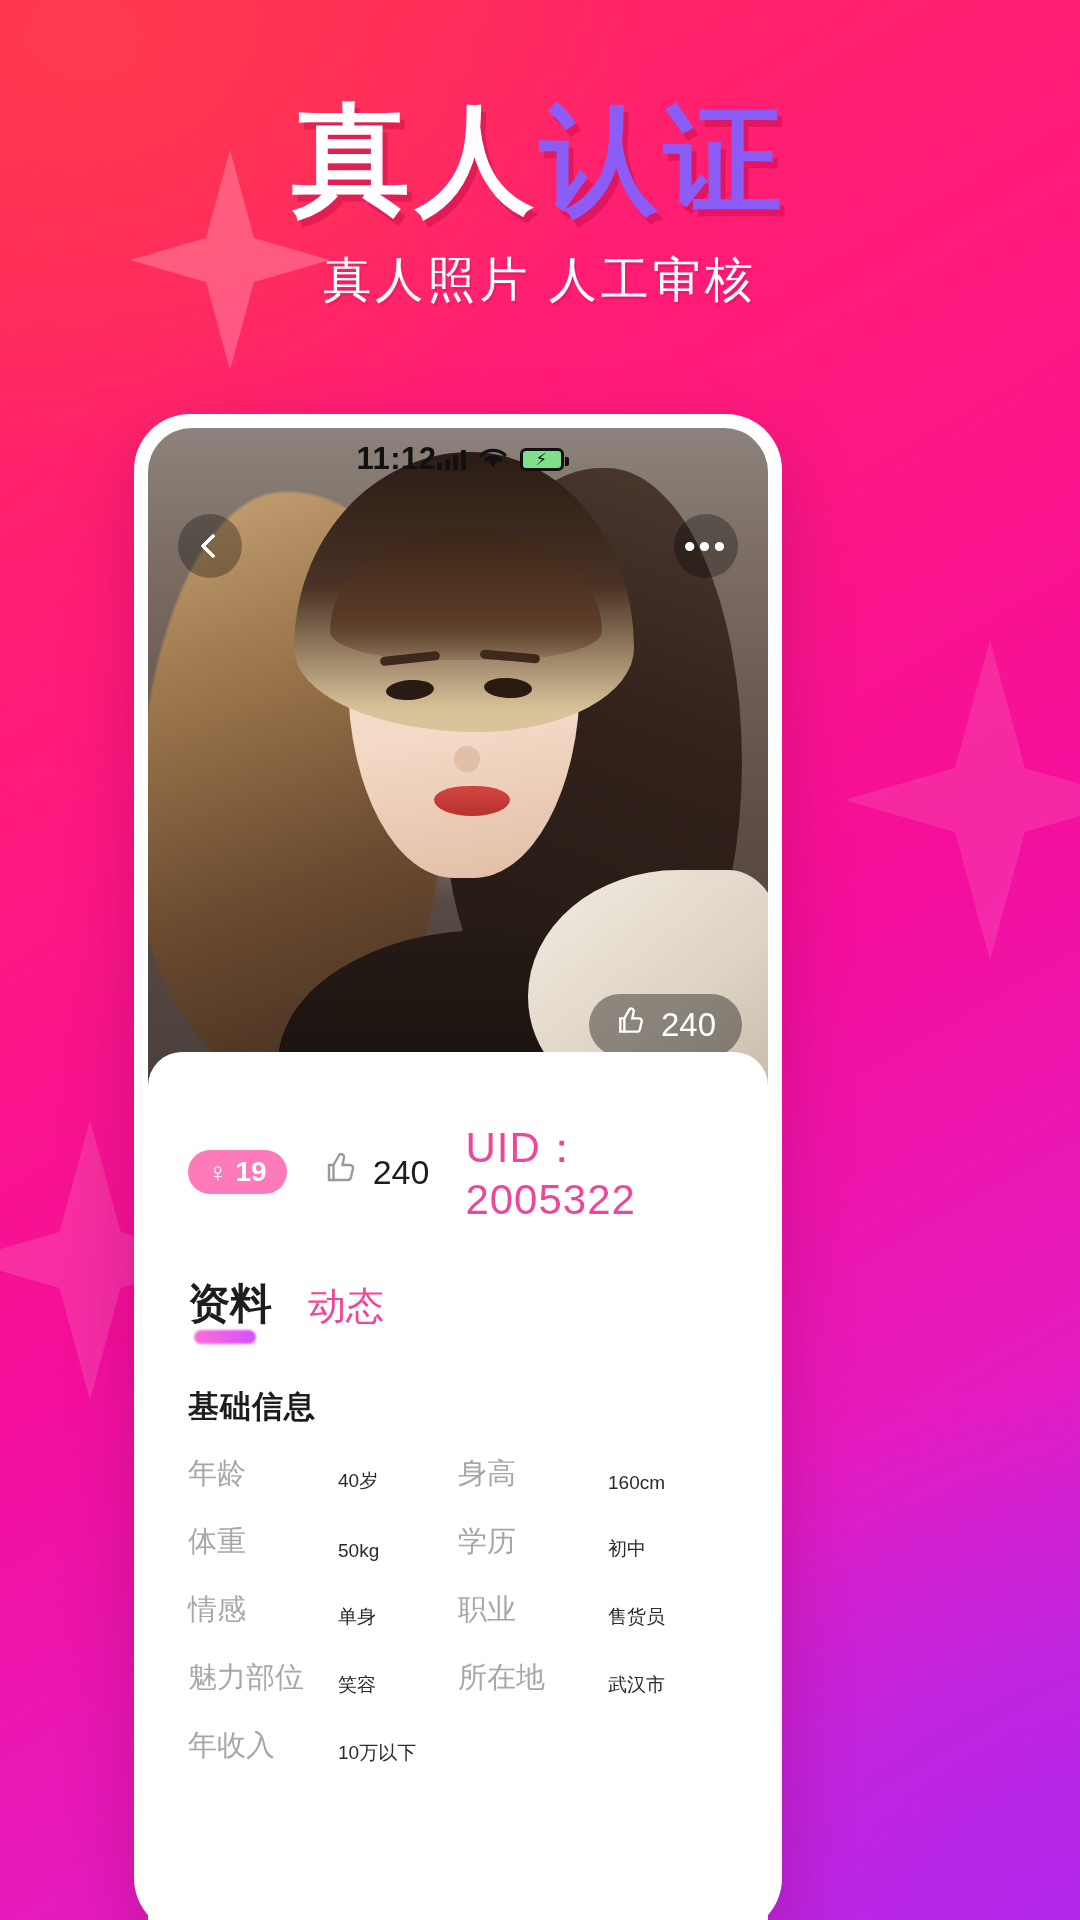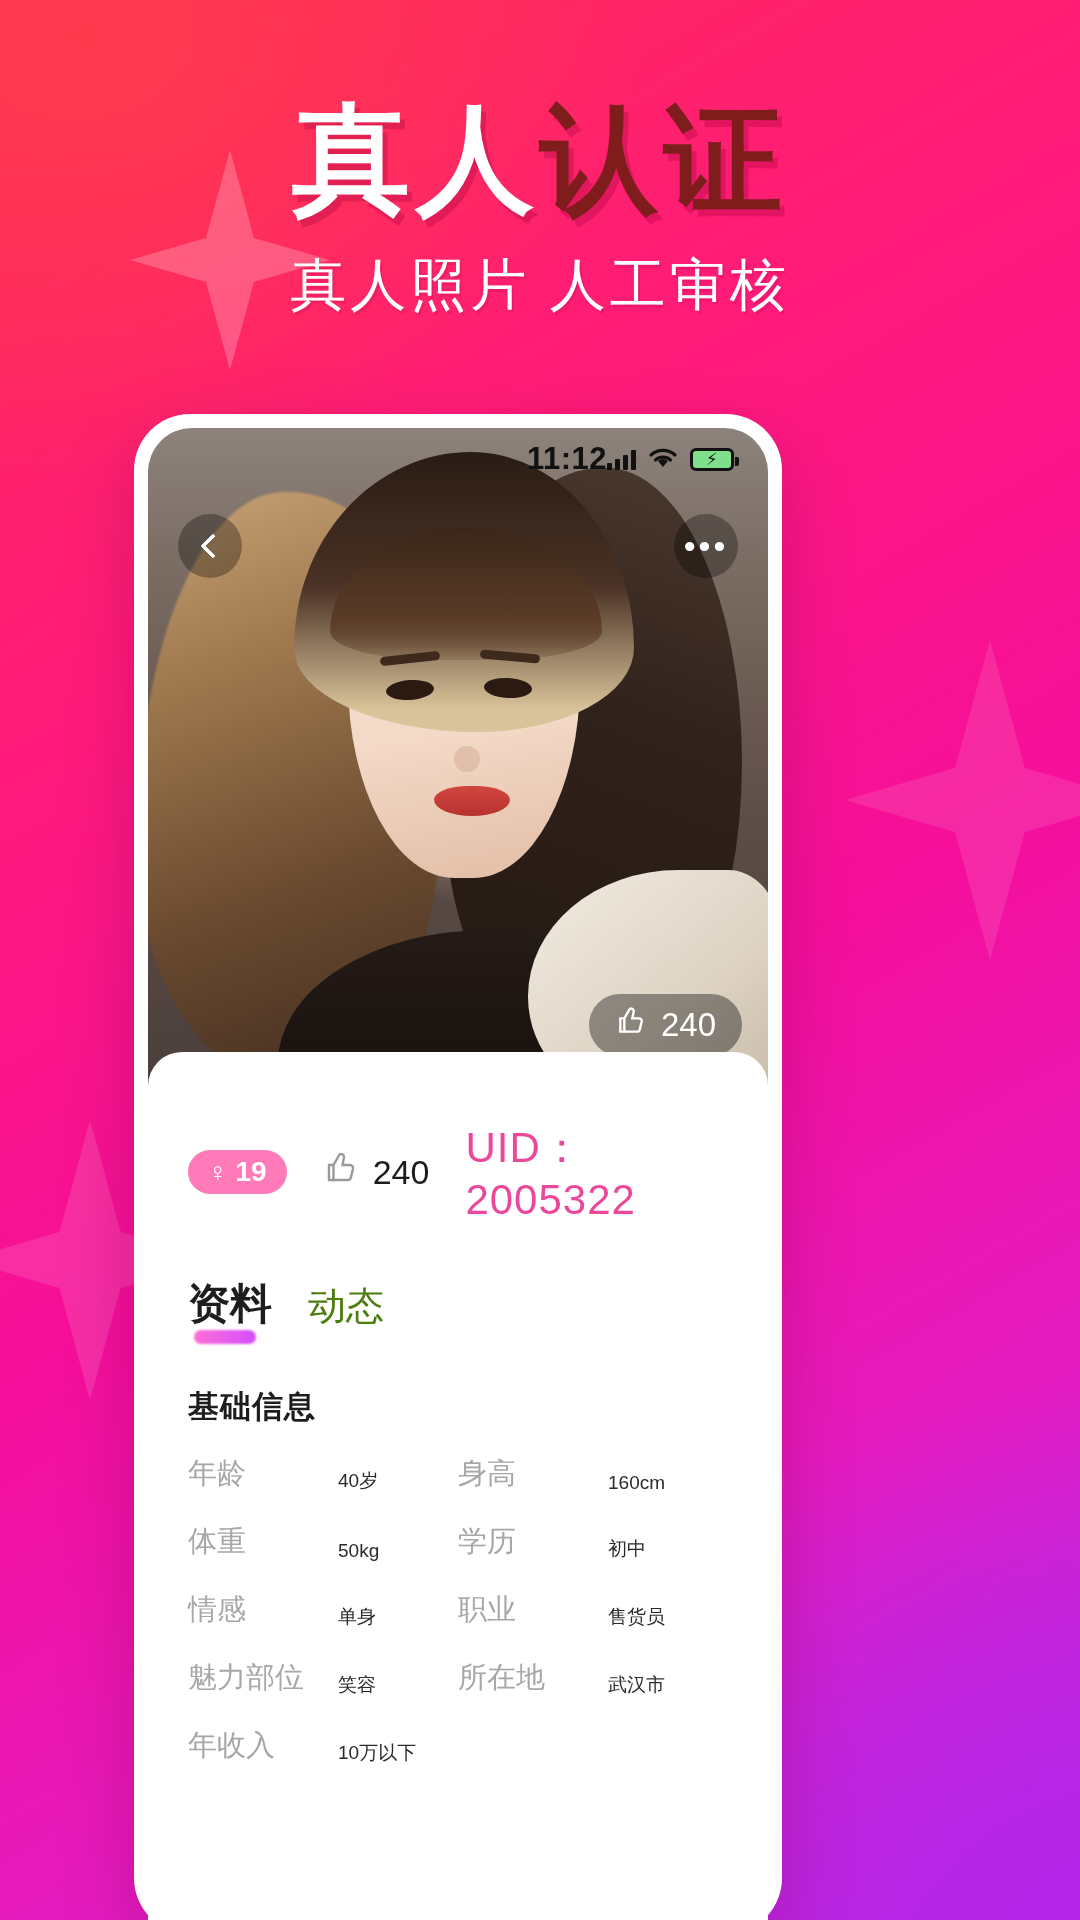"认证" .headline .y { color: #7f1d1d -> #8b5cf6 }
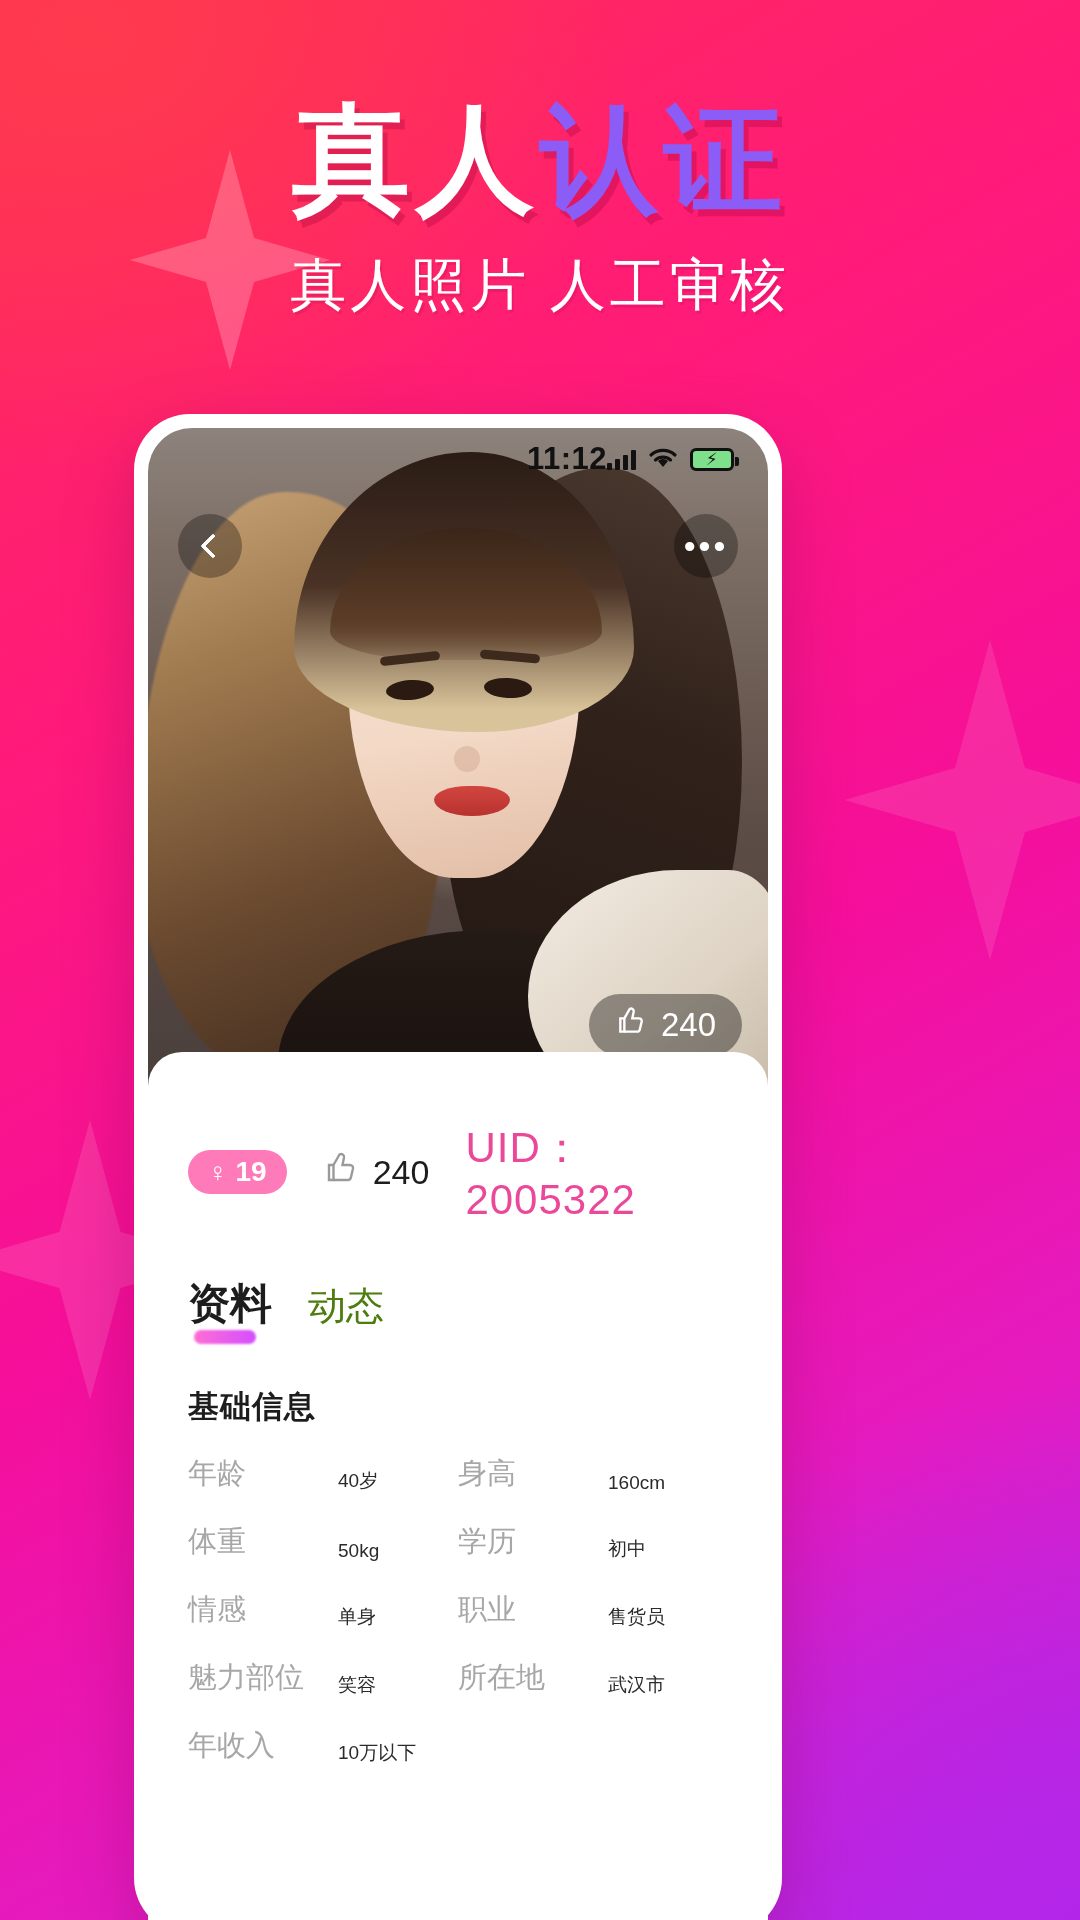"真人照片 人工审核" .subhead { font-size: 56px -> 48px }
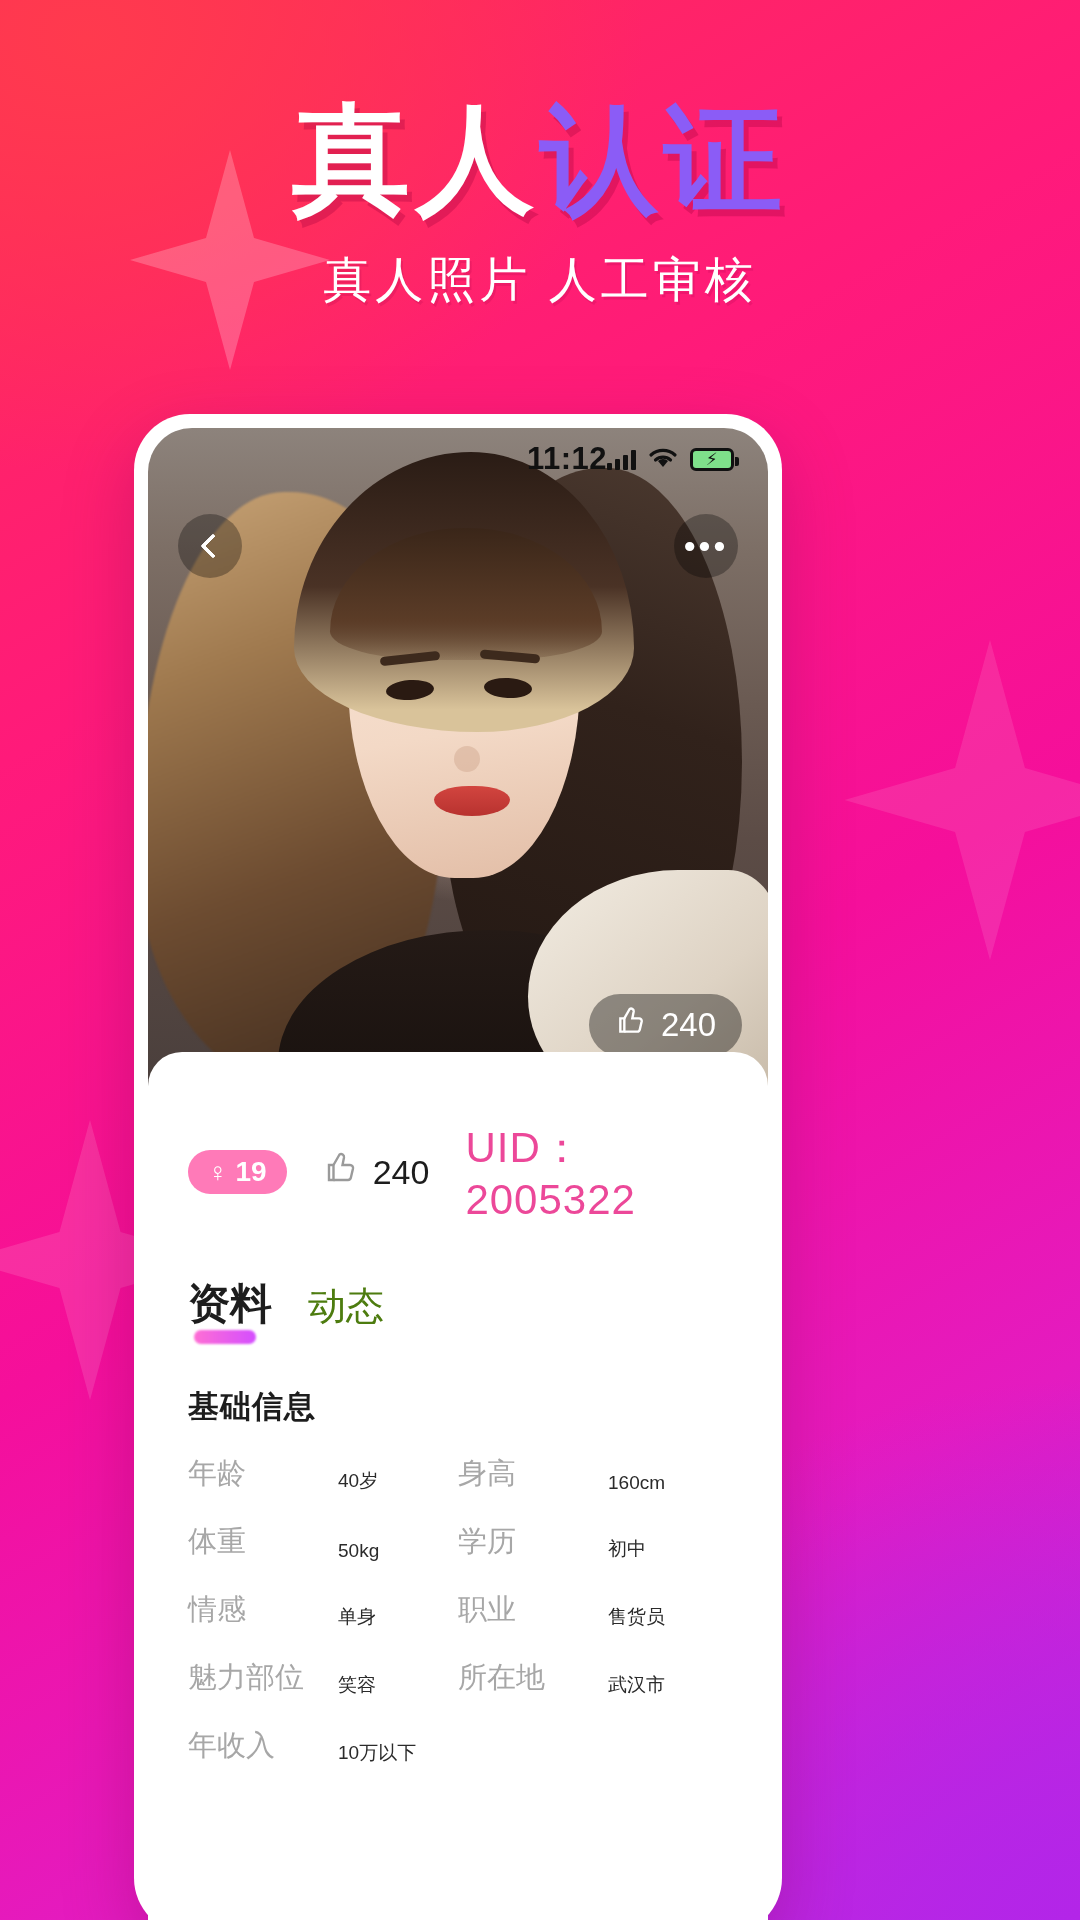"11:12" .statusbar { justify-content: flex-end -> center }
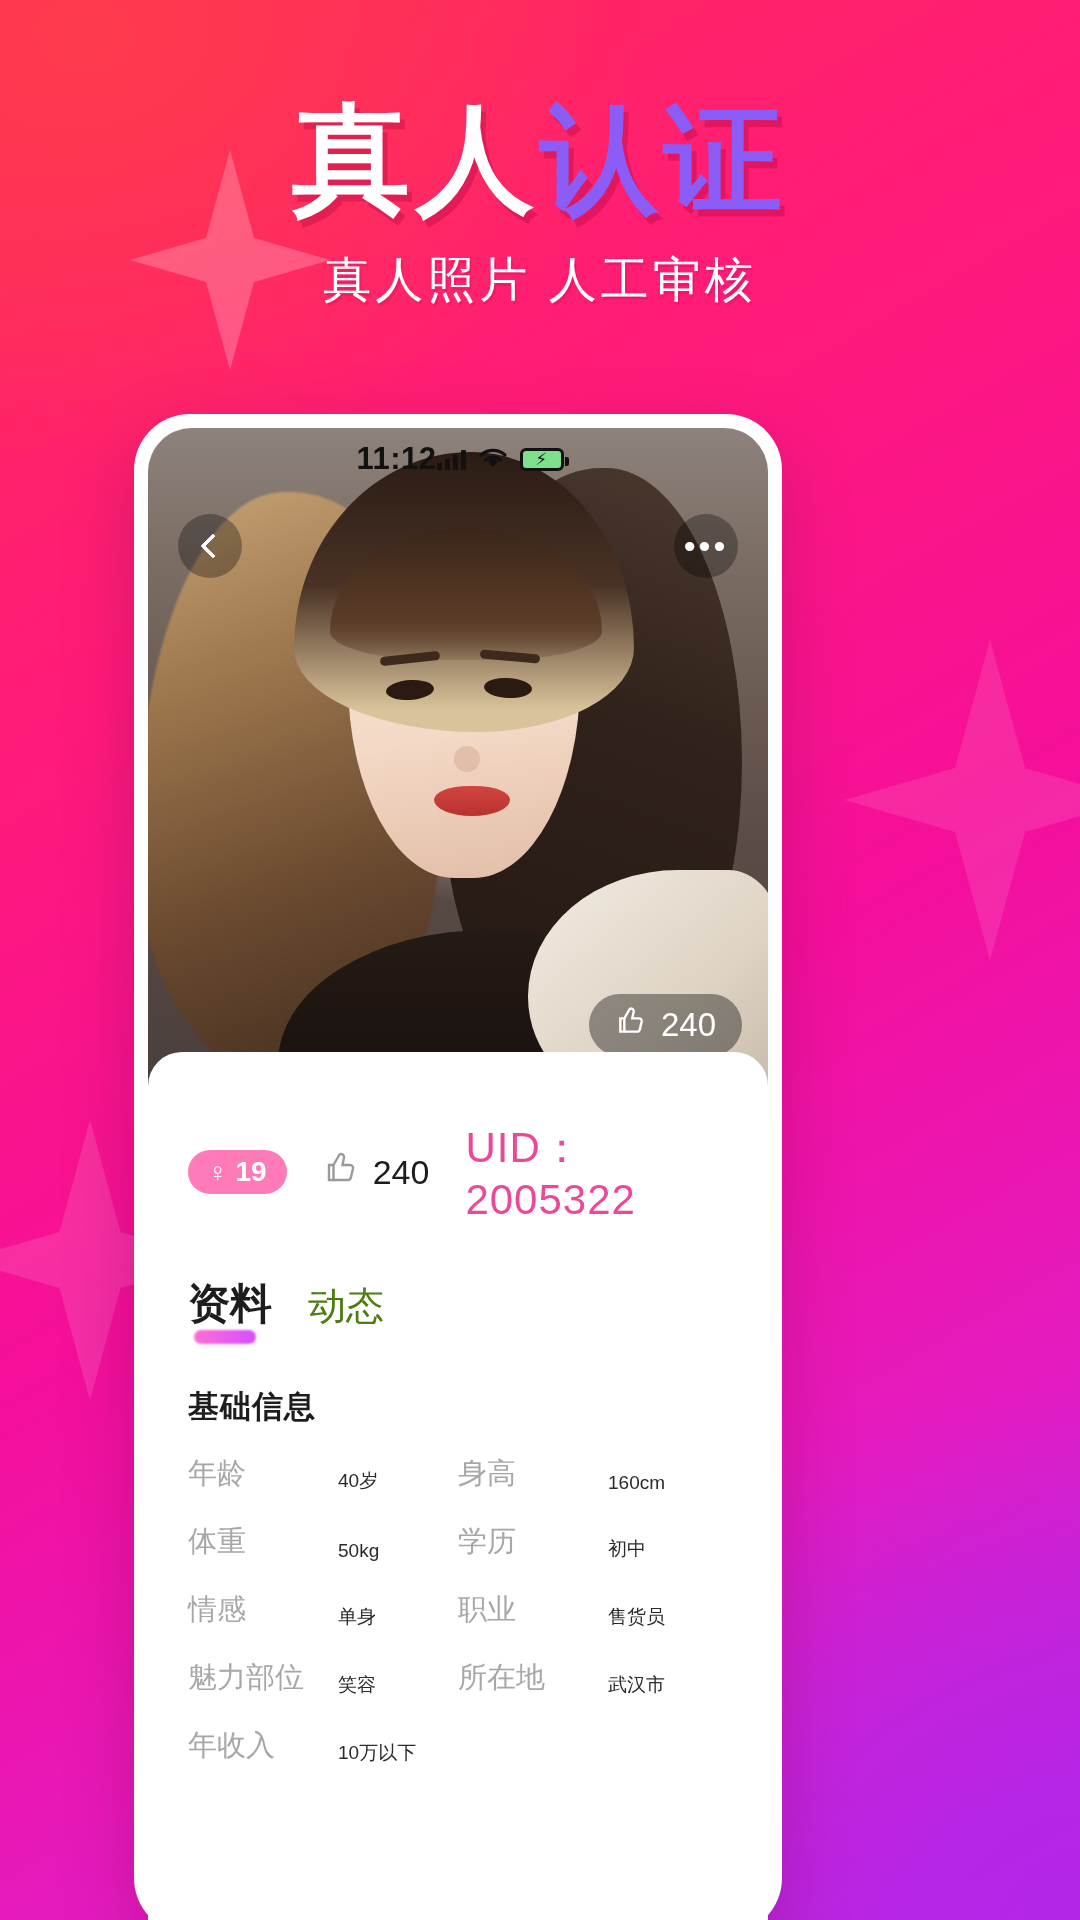"动态" .tab { color: #4d7c0f -> #ec4899 }
